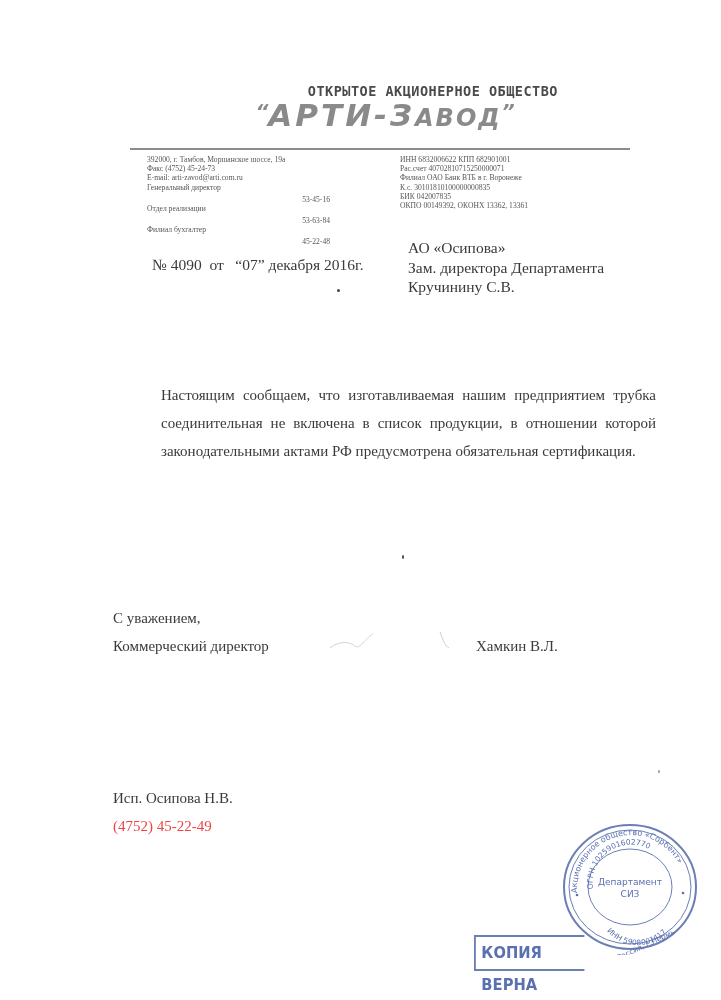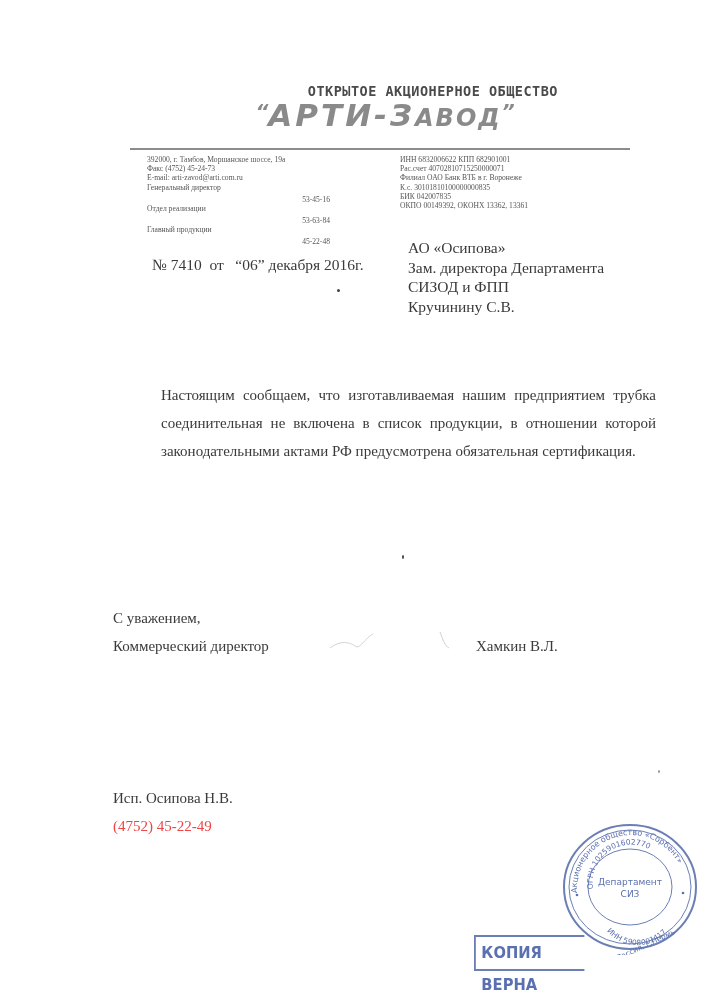"Главный продукции" span { text: Главный продукции -> Филиал бухгалтер }
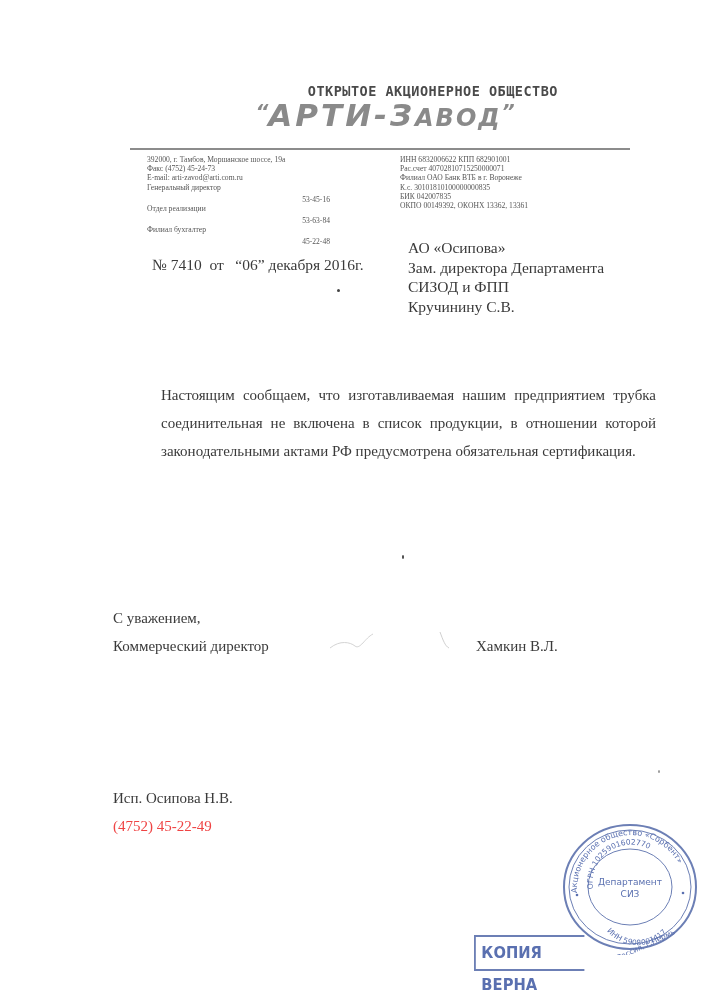"№ 7410 от “06” декабря" div.ref-line { text: 7410  от   “06 -> 4090  от   “07 }
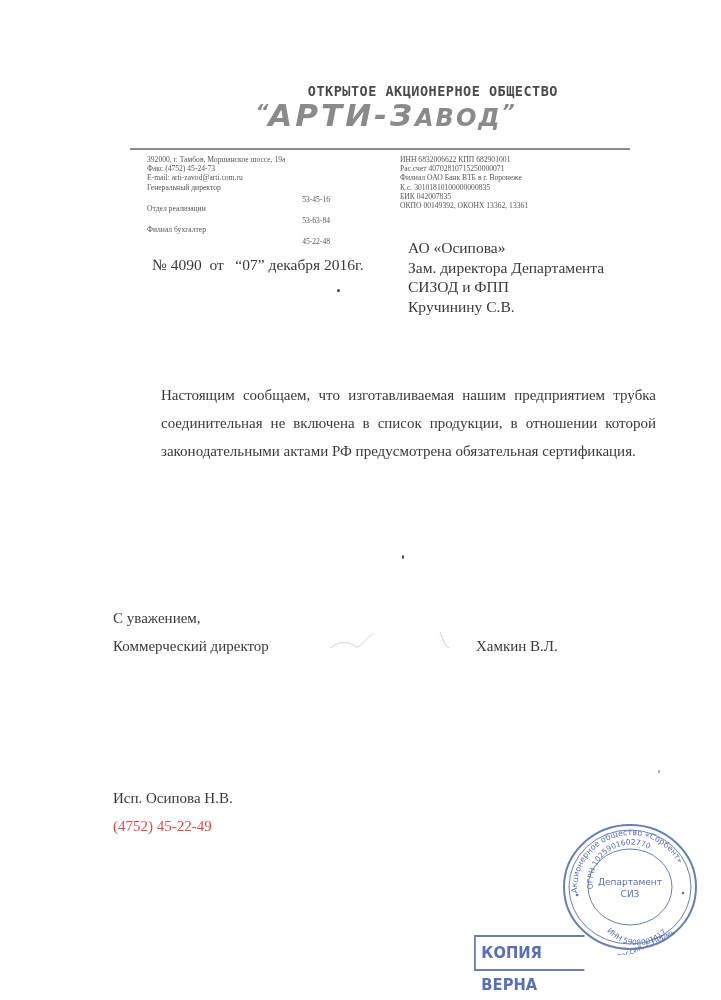"СИЗОД и ФПП" div { html: <div>СИЗОД и ФПП</div> -> none }
